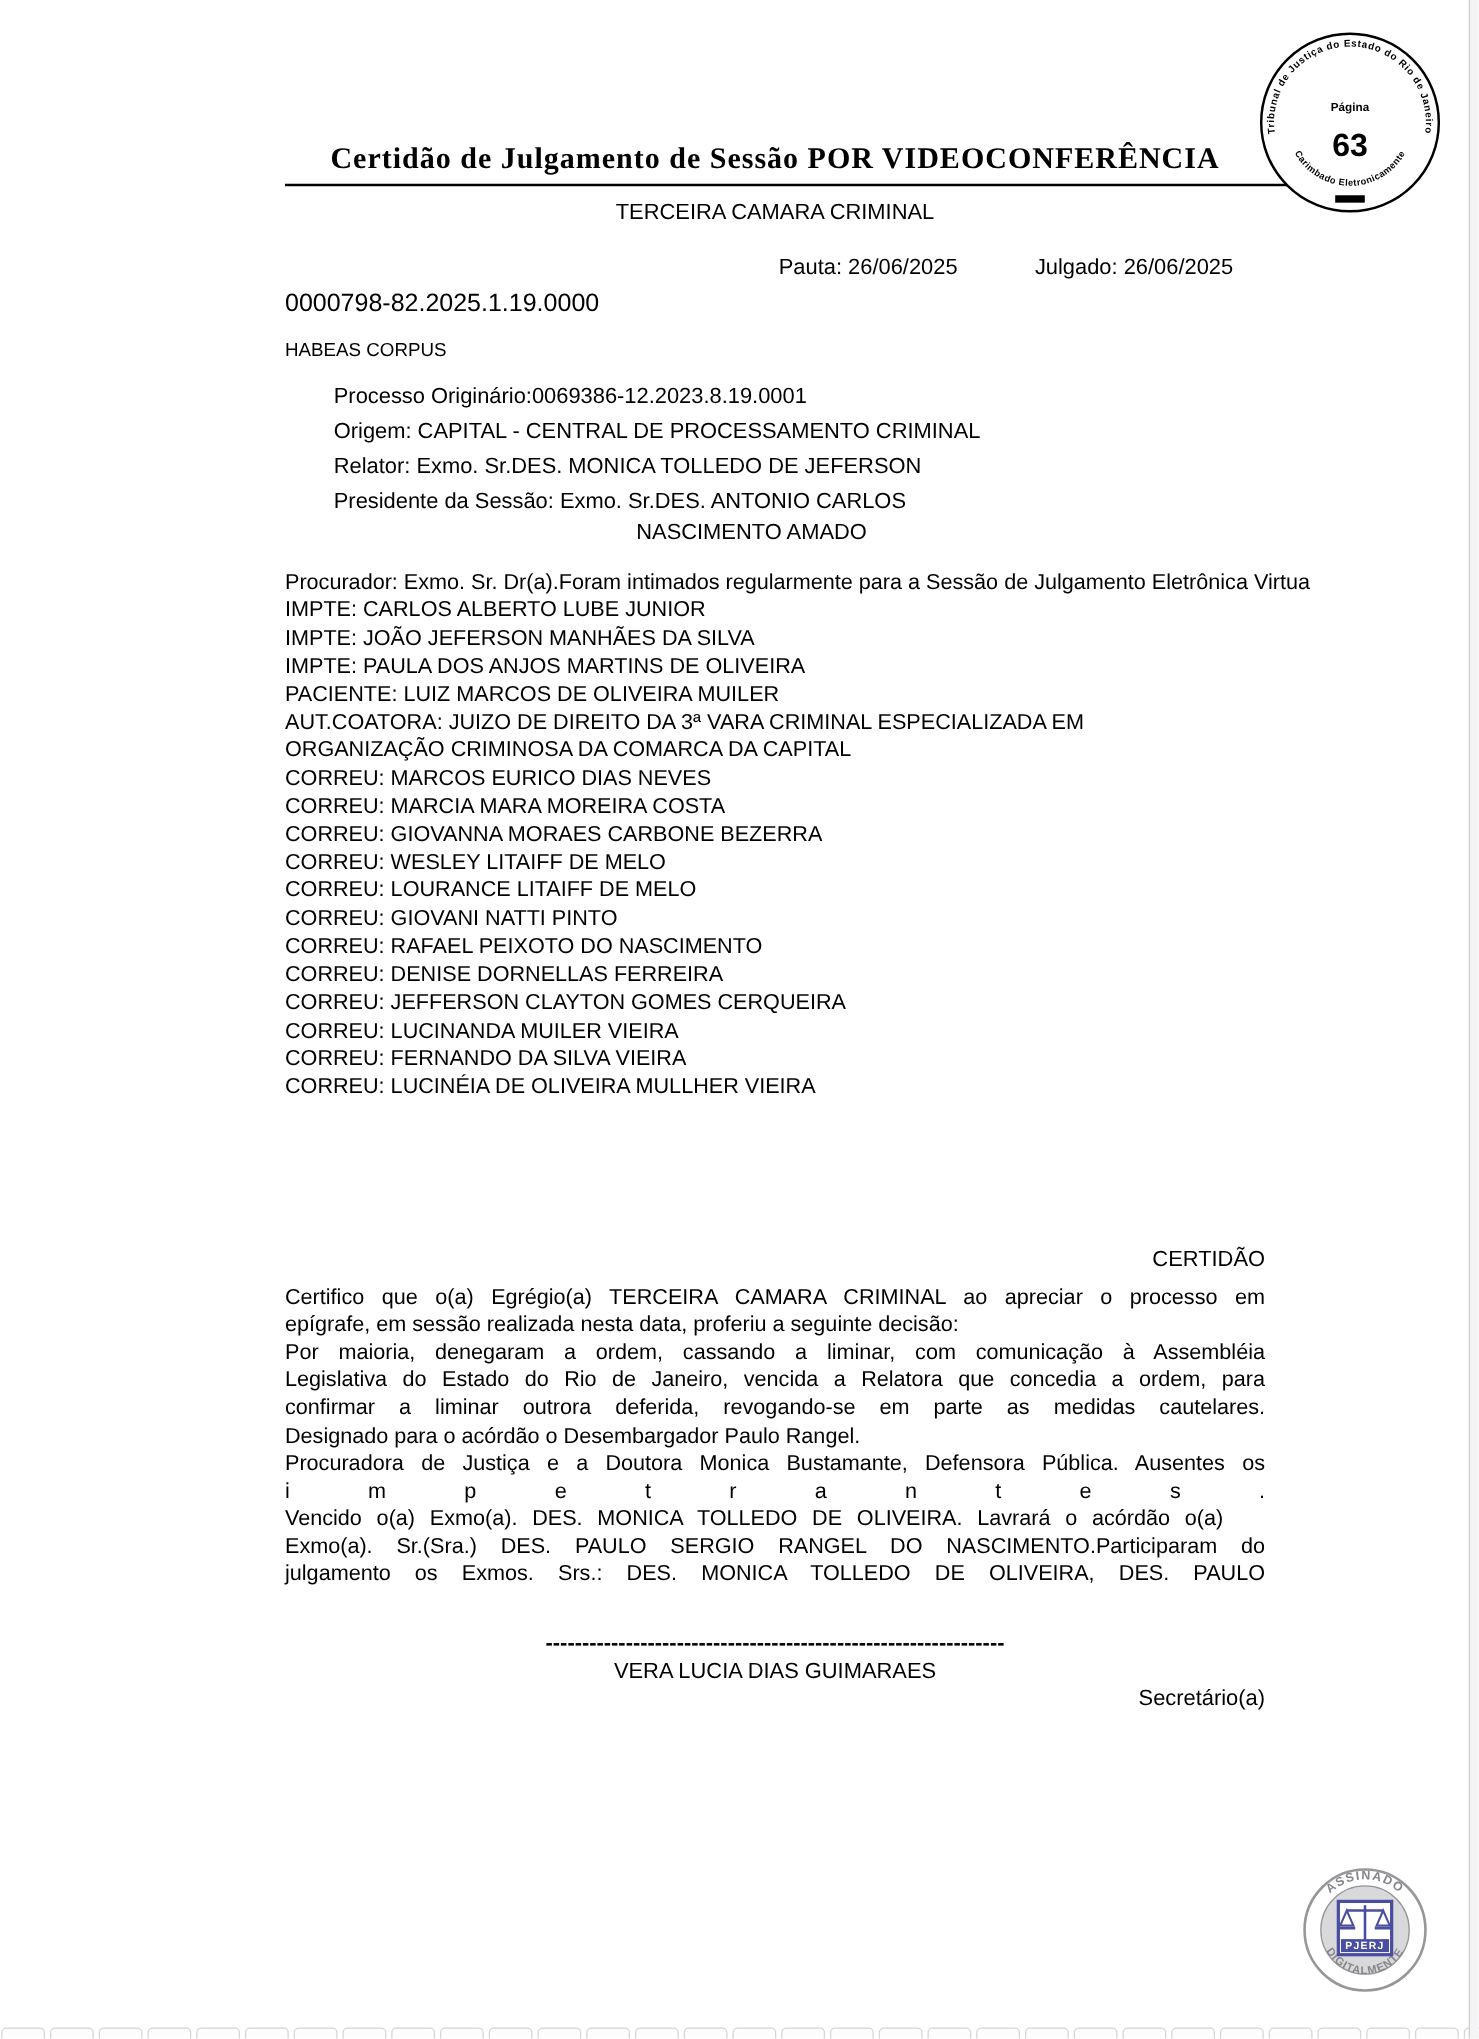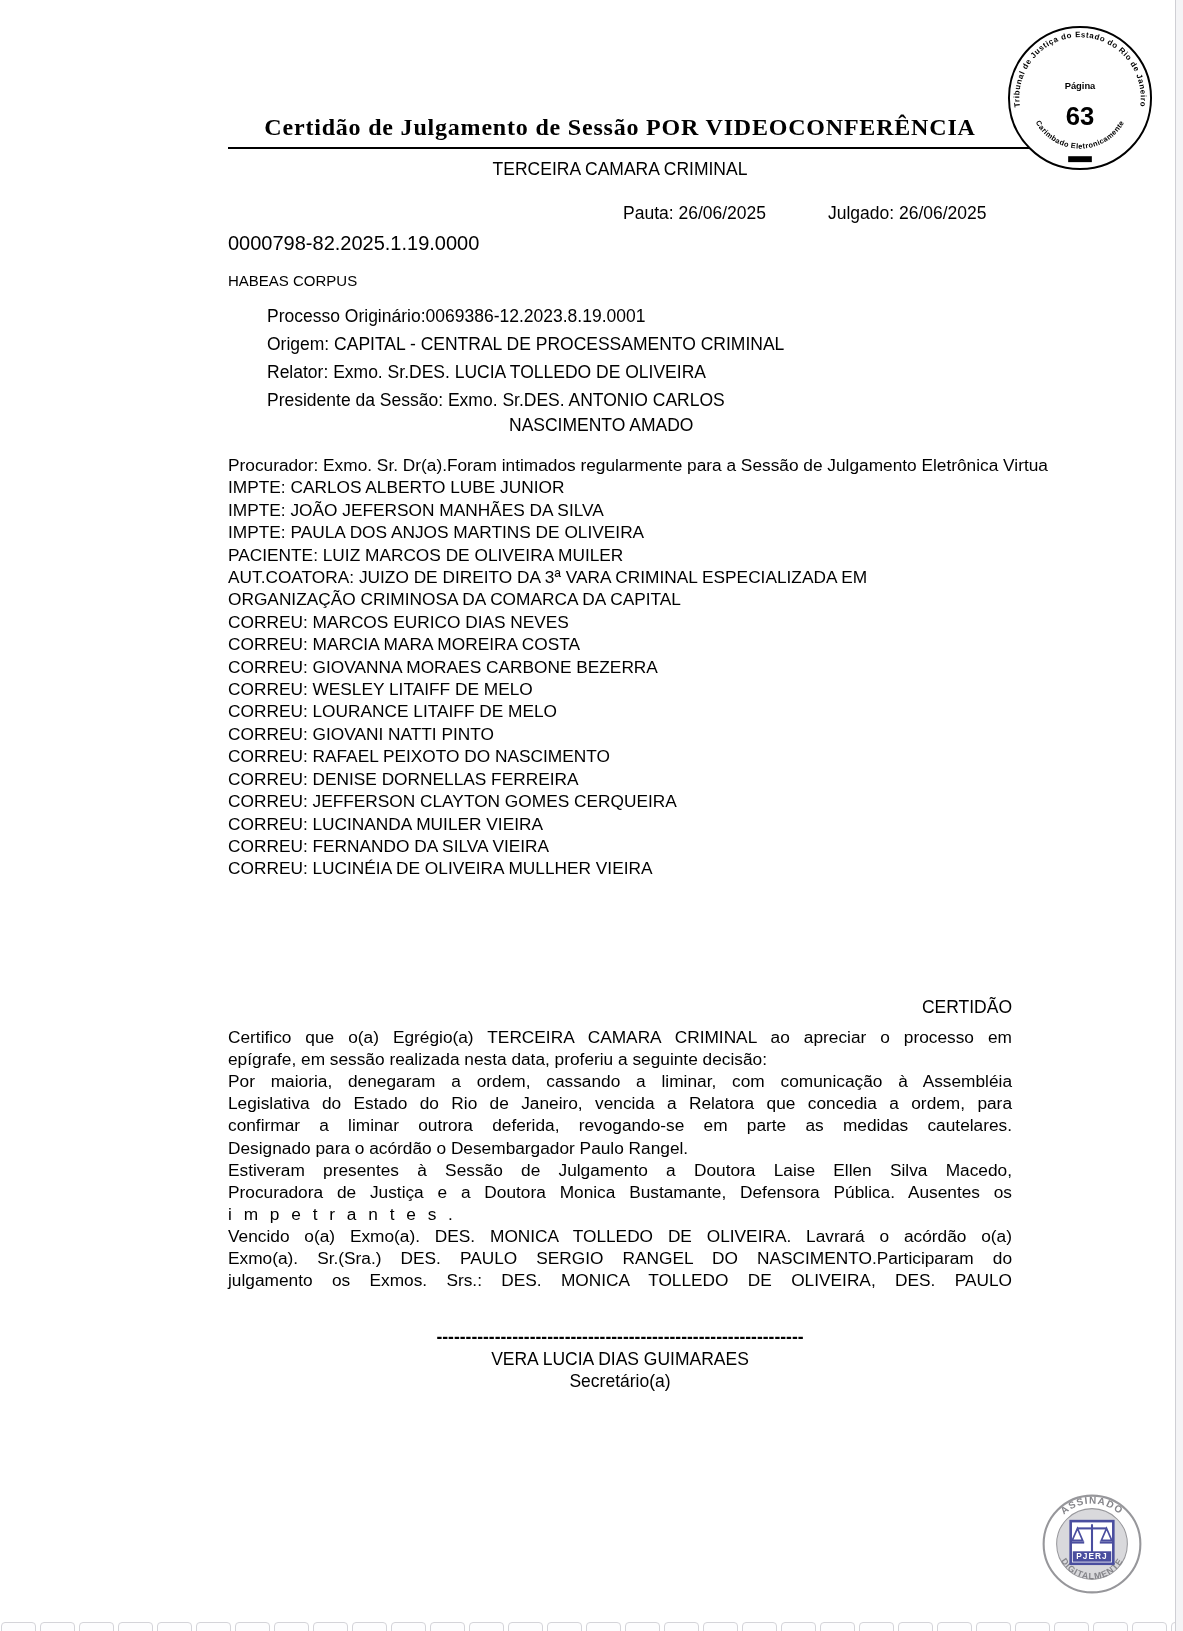"Relator: Exmo. Sr.DES. LUCIA TOLLEDO" div { text: LUCIA TOLLEDO DE OLIVEIRA -> MONICA TOLLEDO DE JEFERSON }
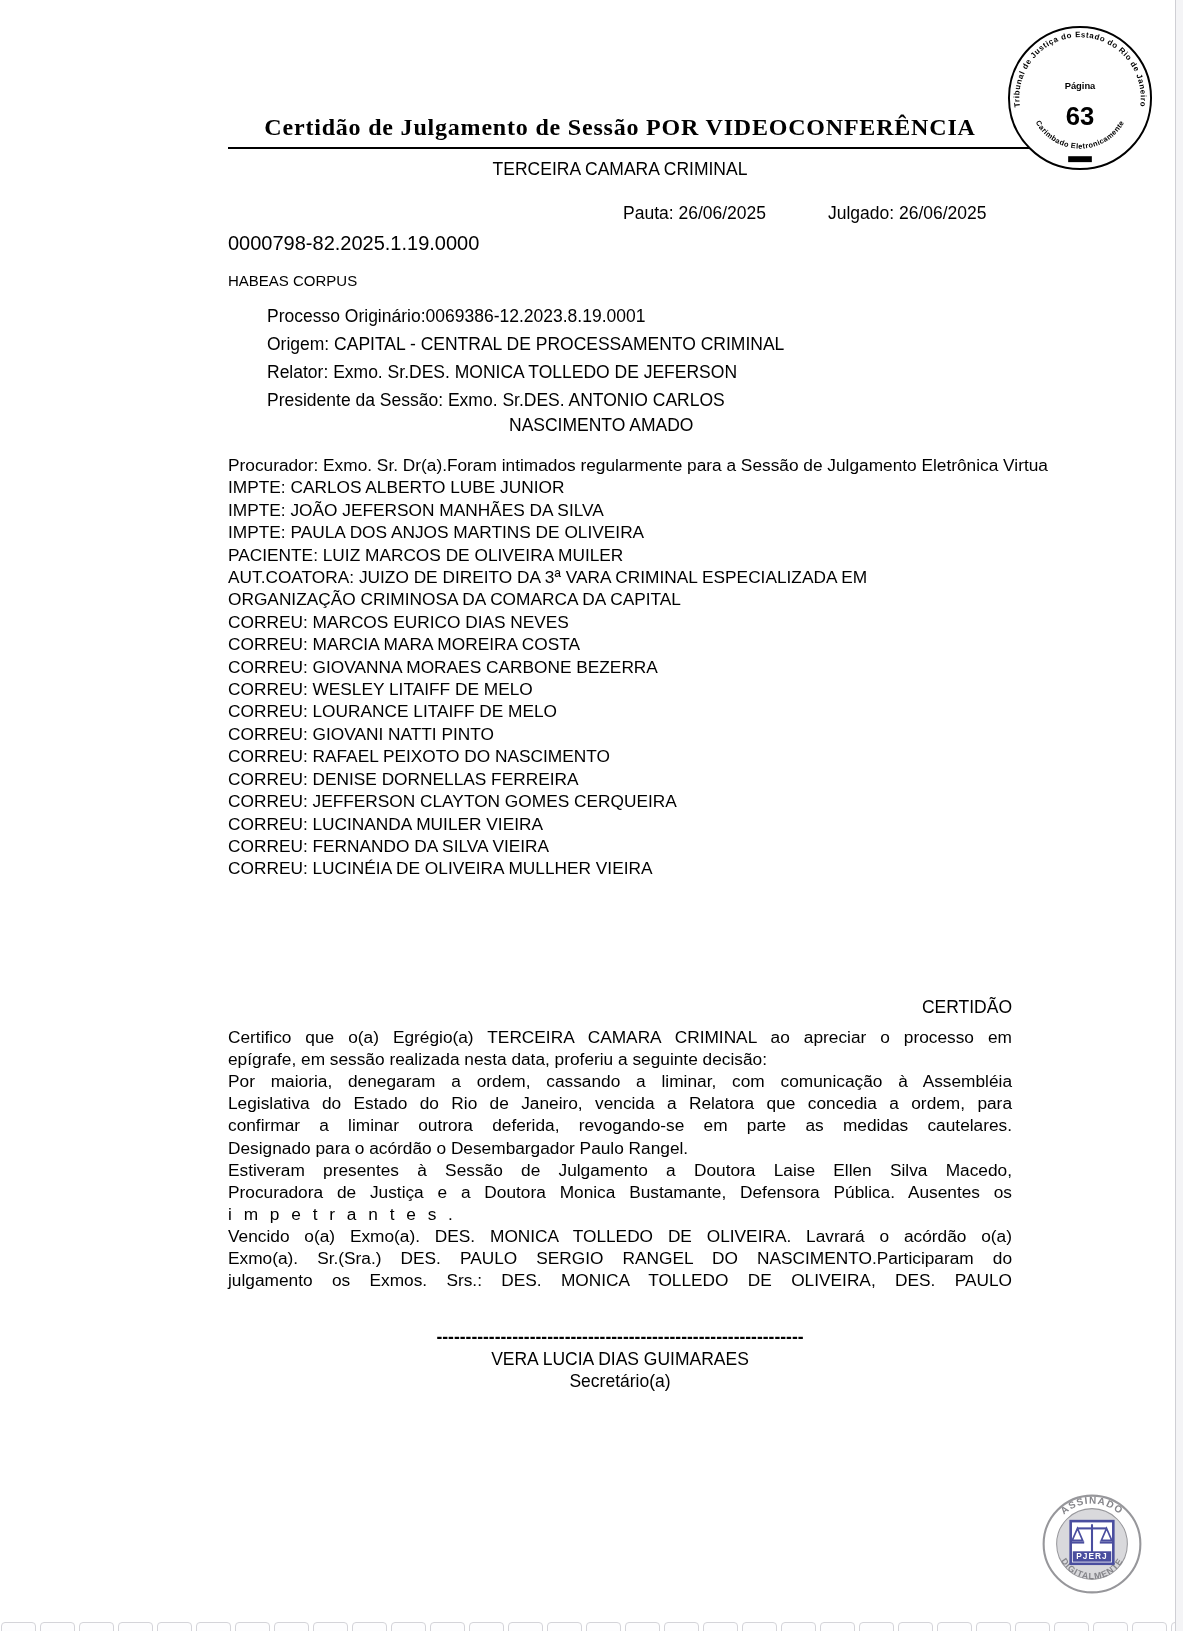"Estiveram presentes à Sessão de" div { html: <div>Estiveram presentes à Sessão de Julgamento a Doutora Laise Ellen Silva Macedo,</div> -> none }
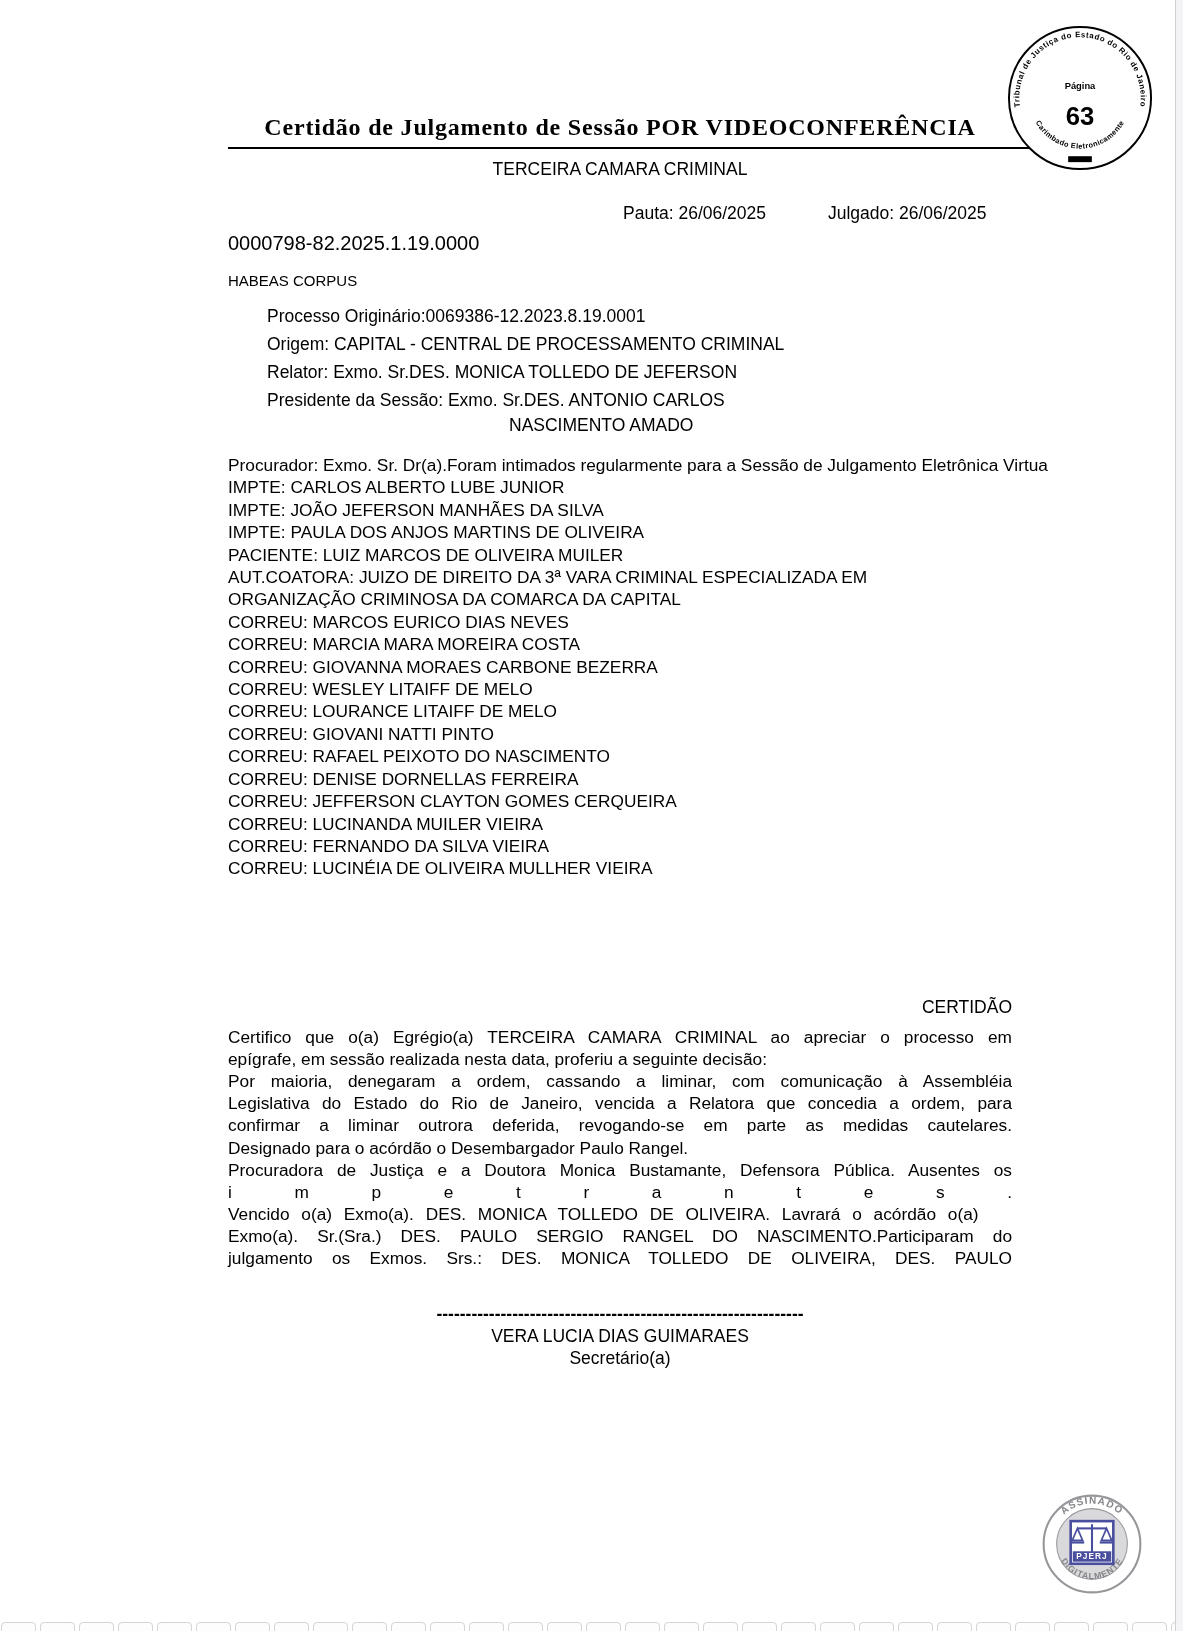"Secretário(a)" .sig-role { text-align: none -> right }
